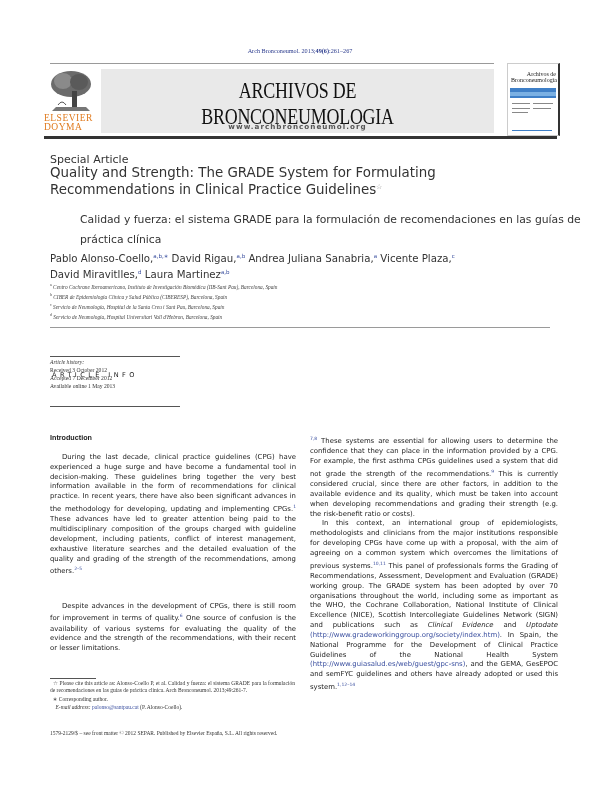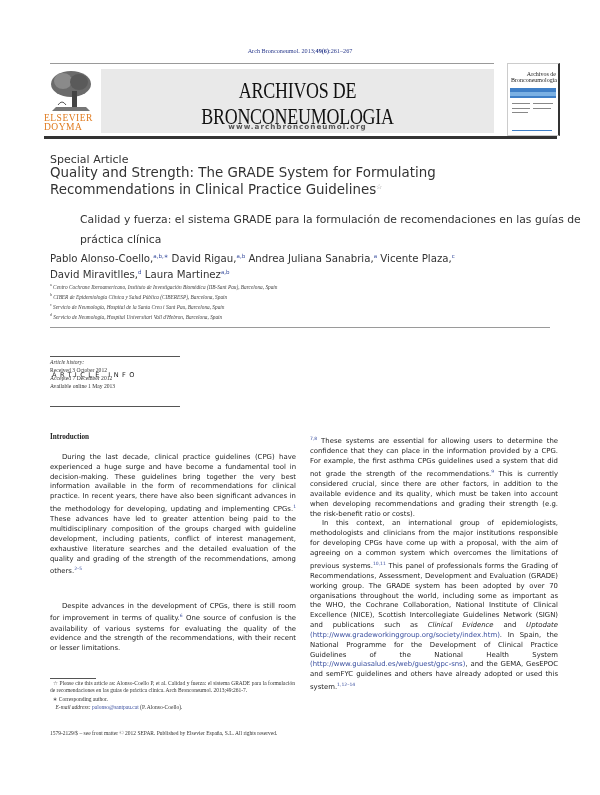"Introduction" .col h3 { font-family: Liberation Serif, serif -> Liberation Sans, sans-serif }
